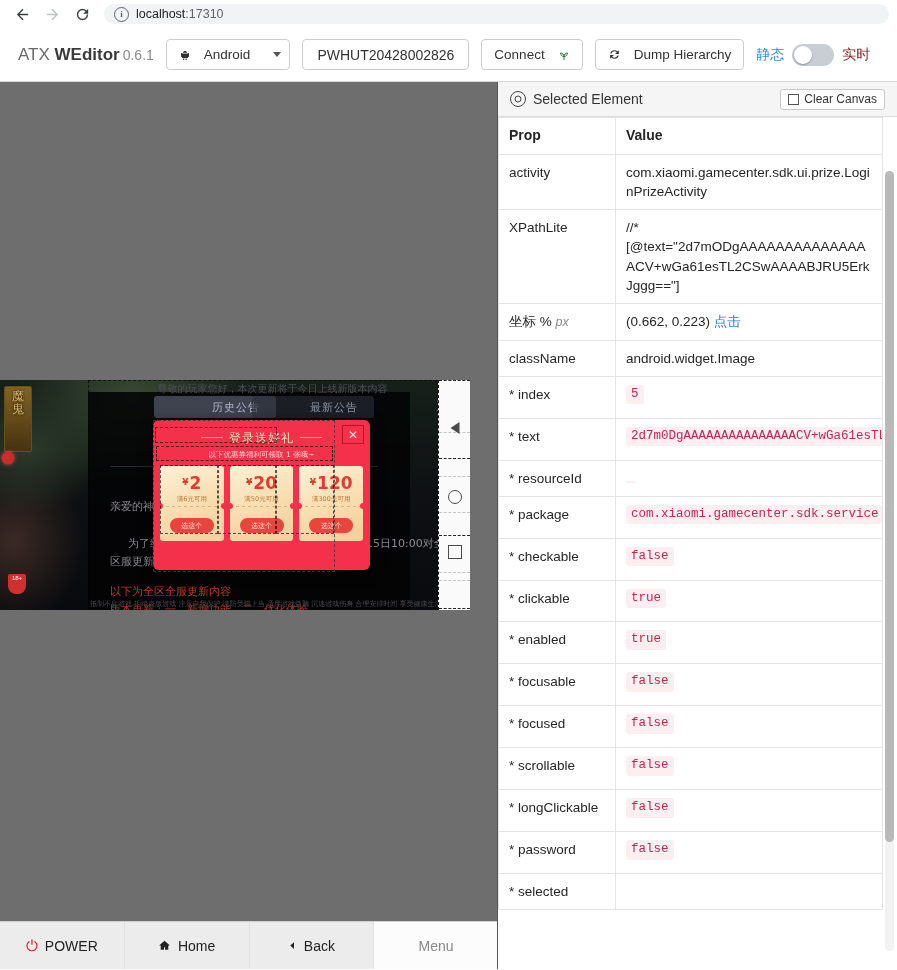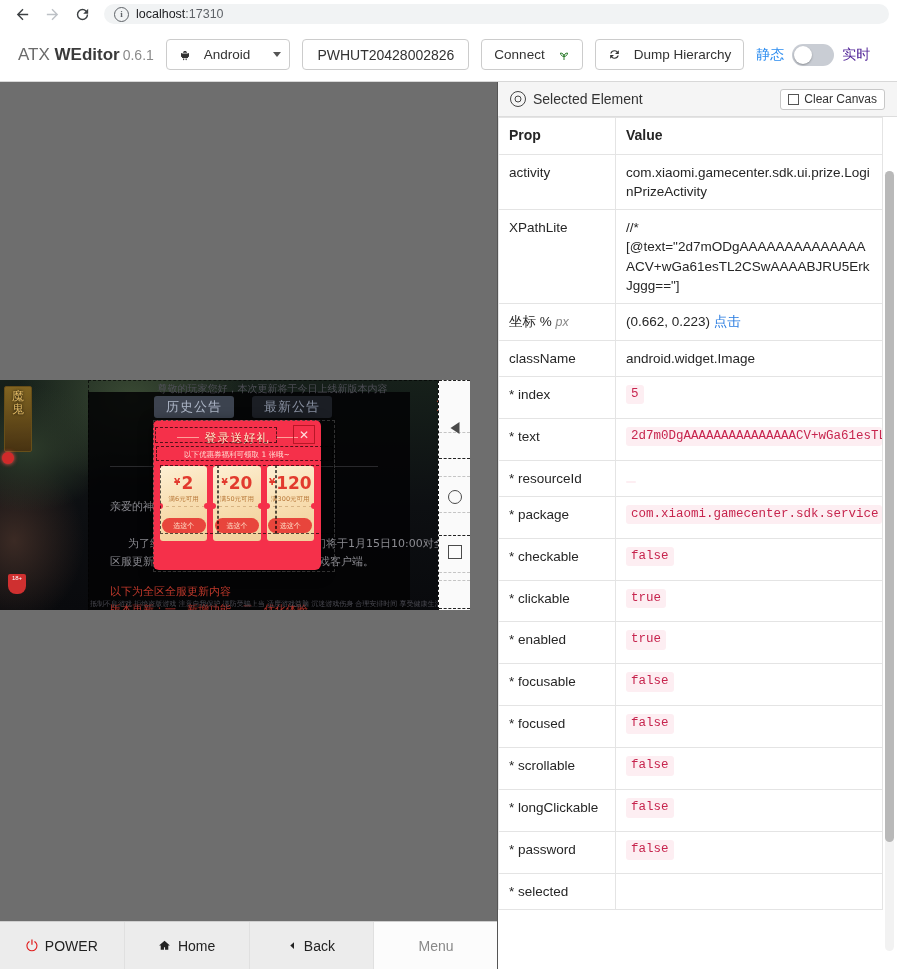"实时" .lbl-live { color: #4c1d95 -> #7f1d1d }
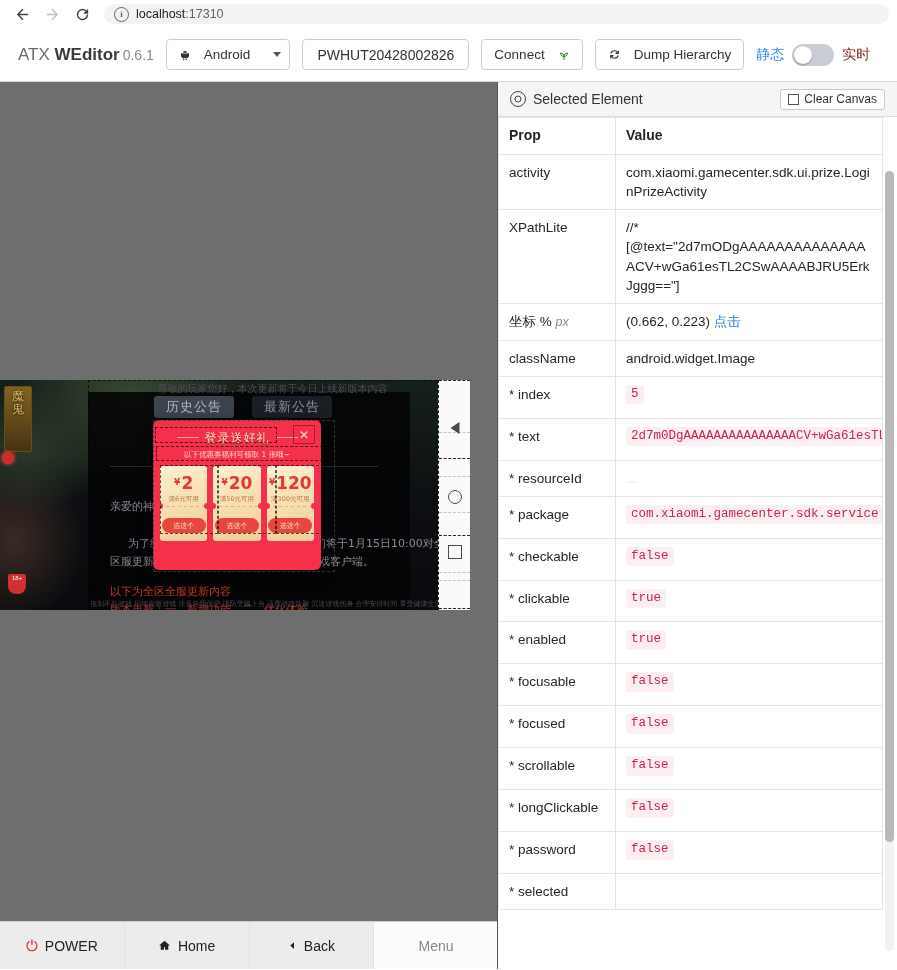"历史公告" .shot-tab { font-size: 13px -> 11px; padding-left: none -> 42px }
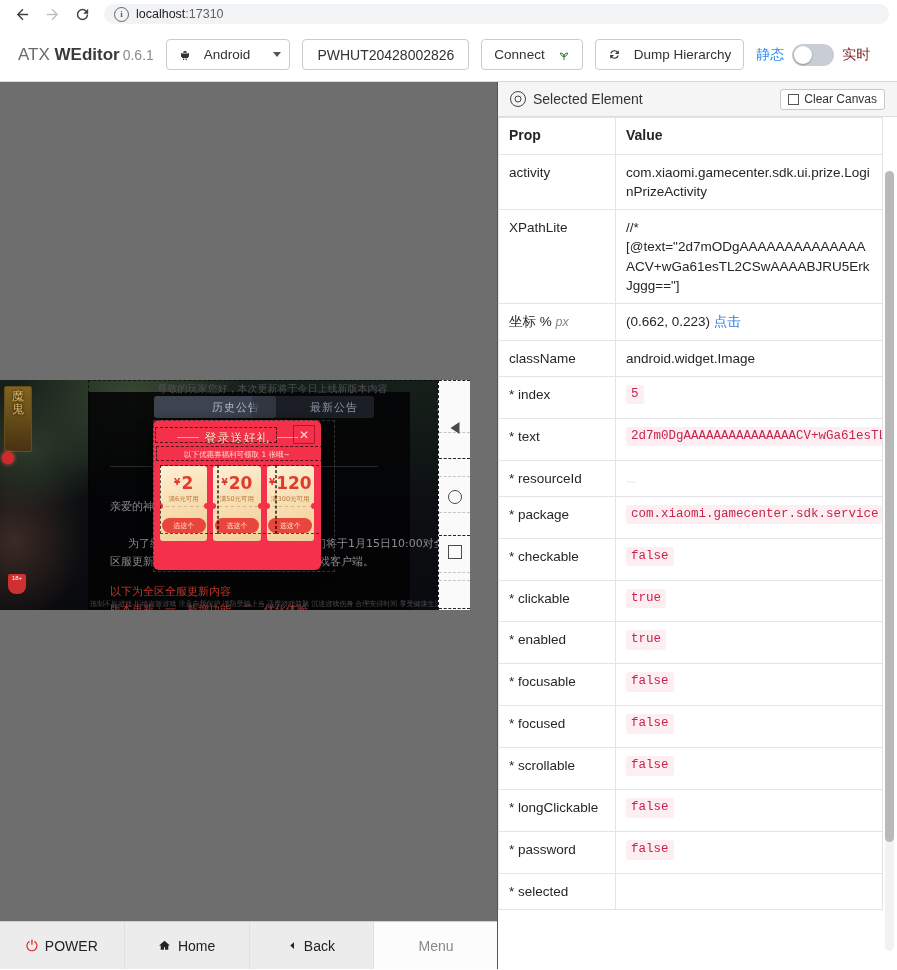"登录送好礼" .prize { width: 168px -> 217px }
